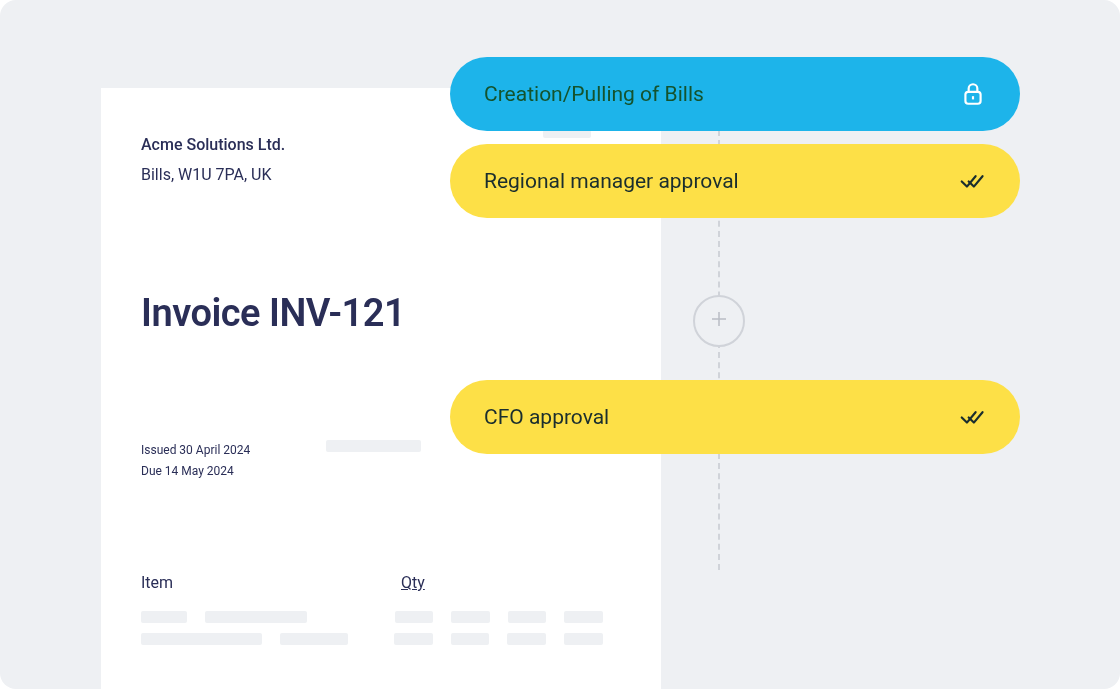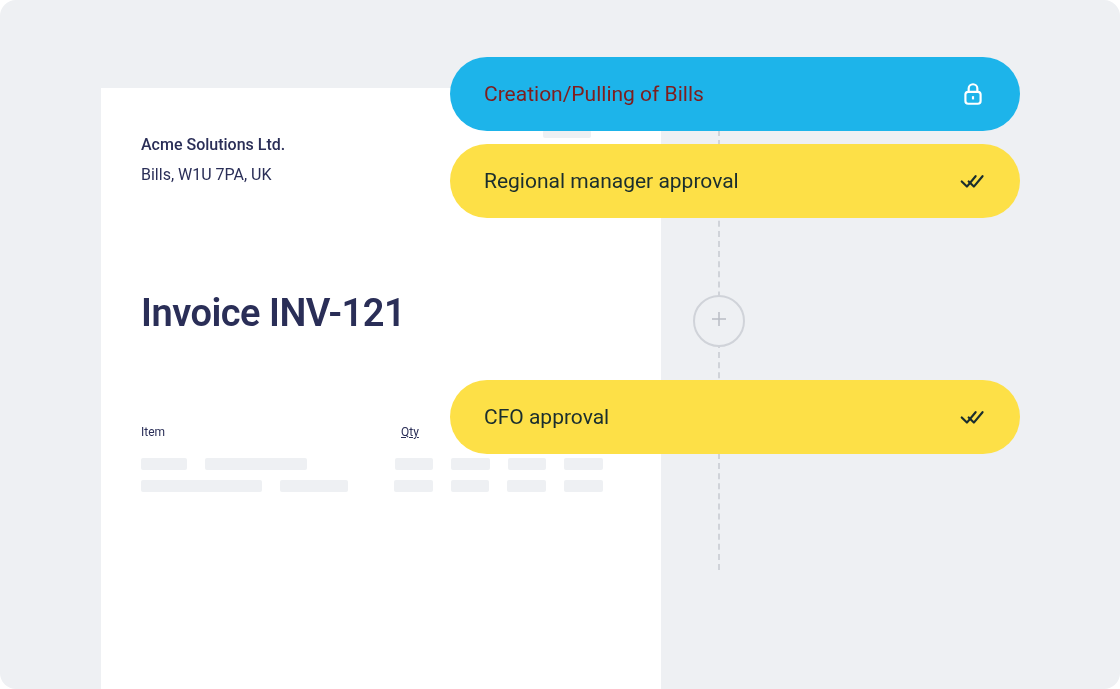"Creation/Pulling of Bills" .pill-blue { color: #7f1d1d -> #14532d }
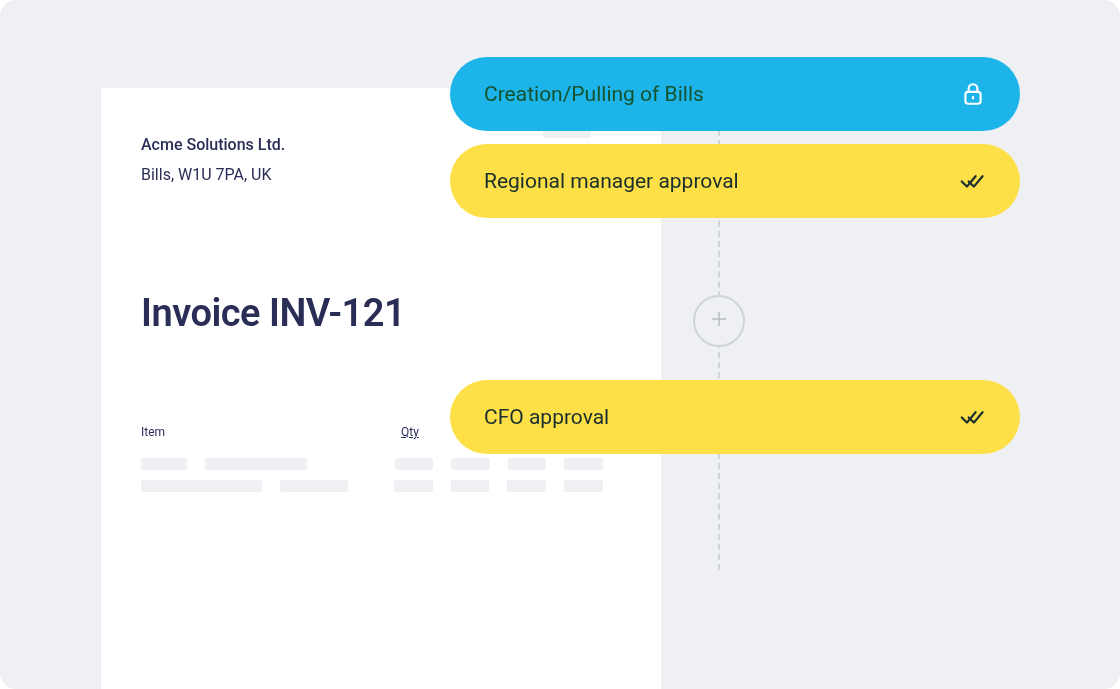"Issued 30 April 2024" div.dates-section { html: none -> <div> <div> <div>Issued 30 April 2024</div> <div>Due 14 May 2024</div> </div> <div></div> </div> }
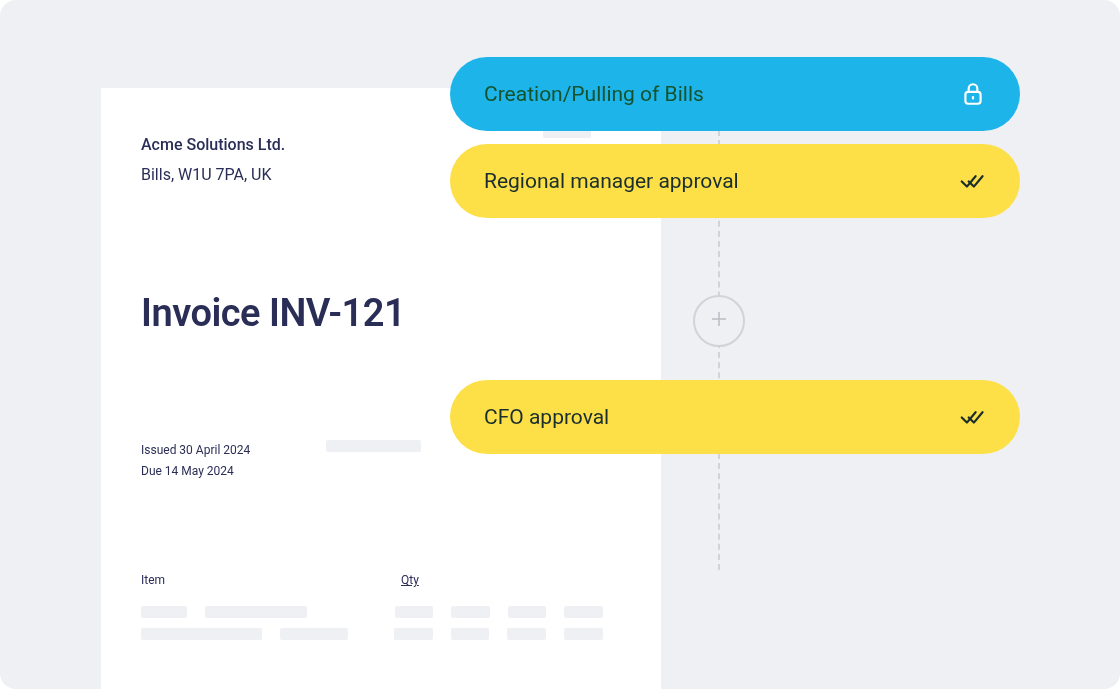"Item" .table-header { font-size: 12px -> 16px }
